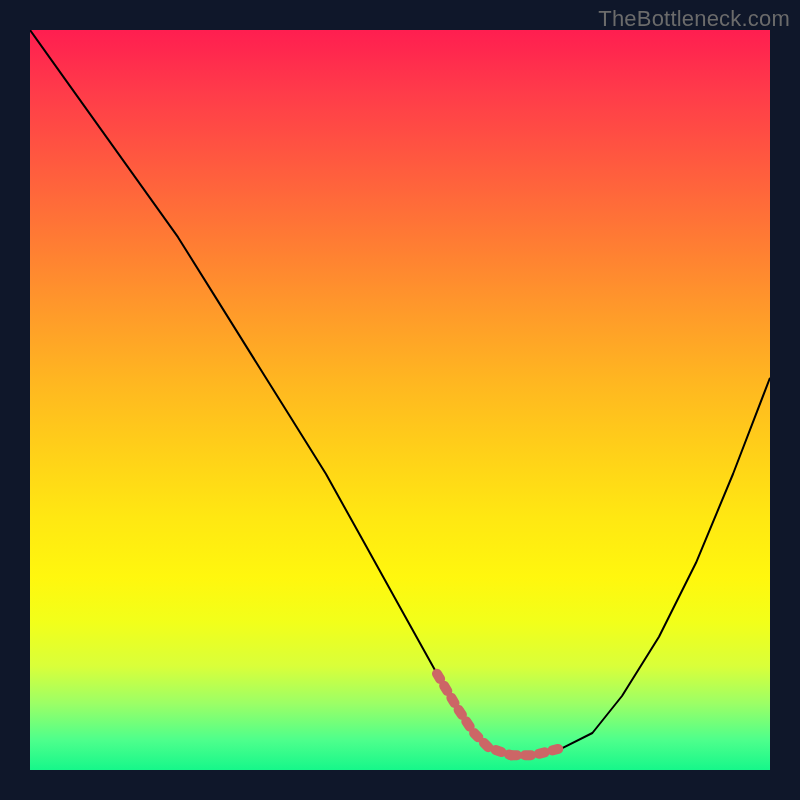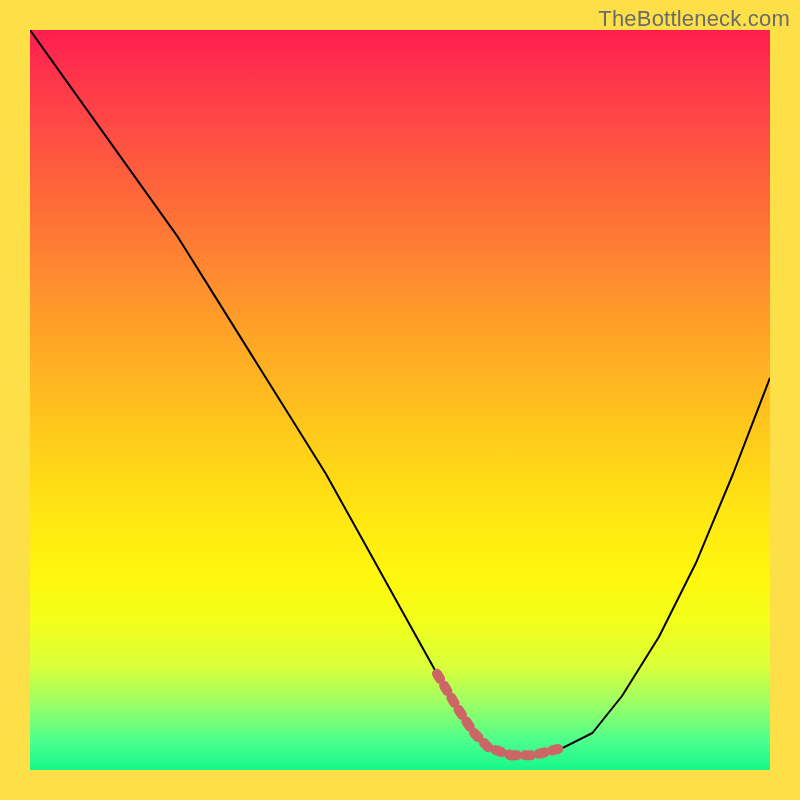"TheBottleneck.com" .stage { background: #fde047 -> #0f172a }
